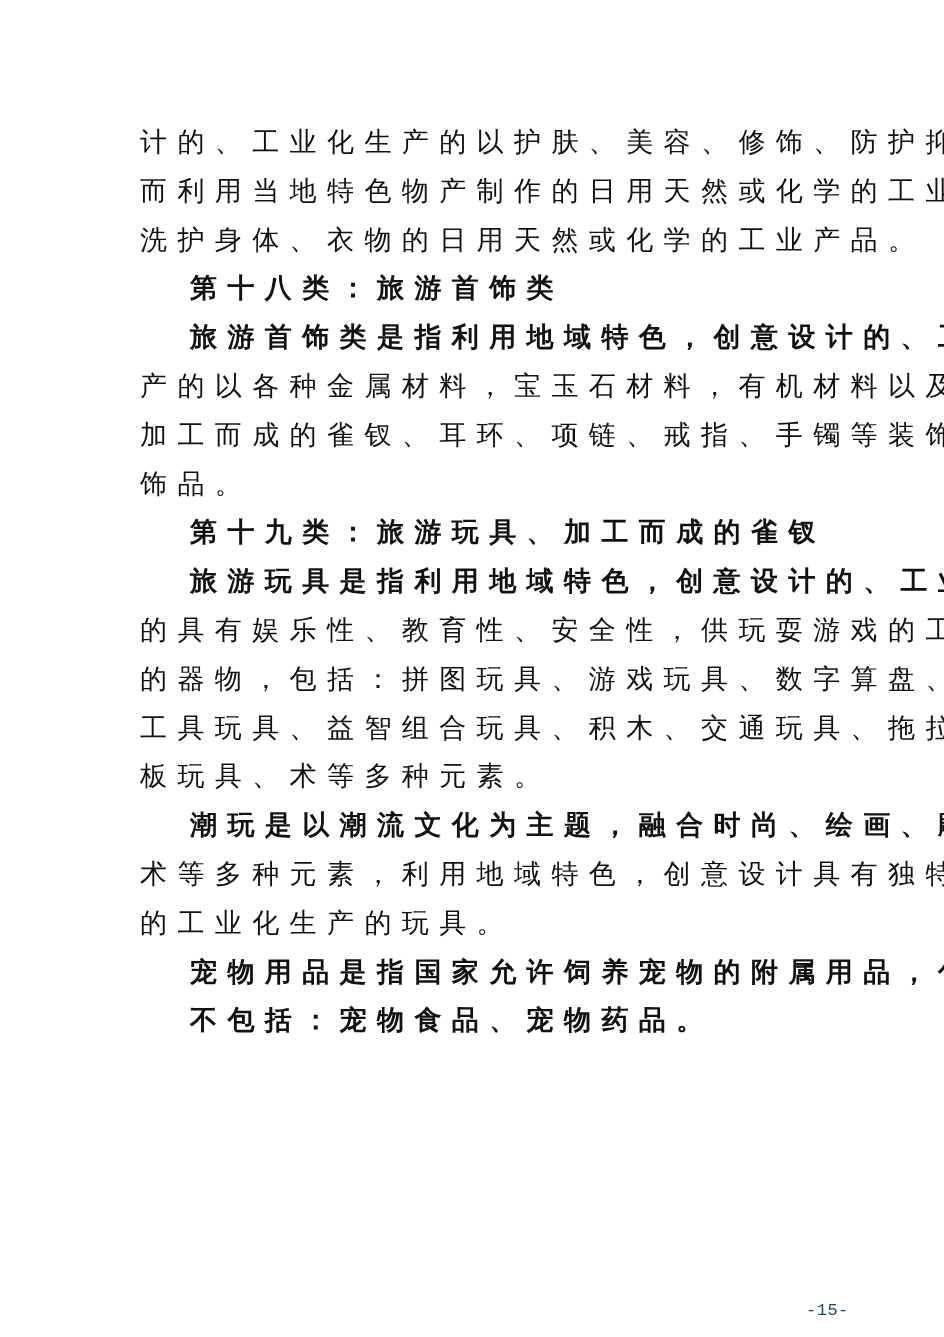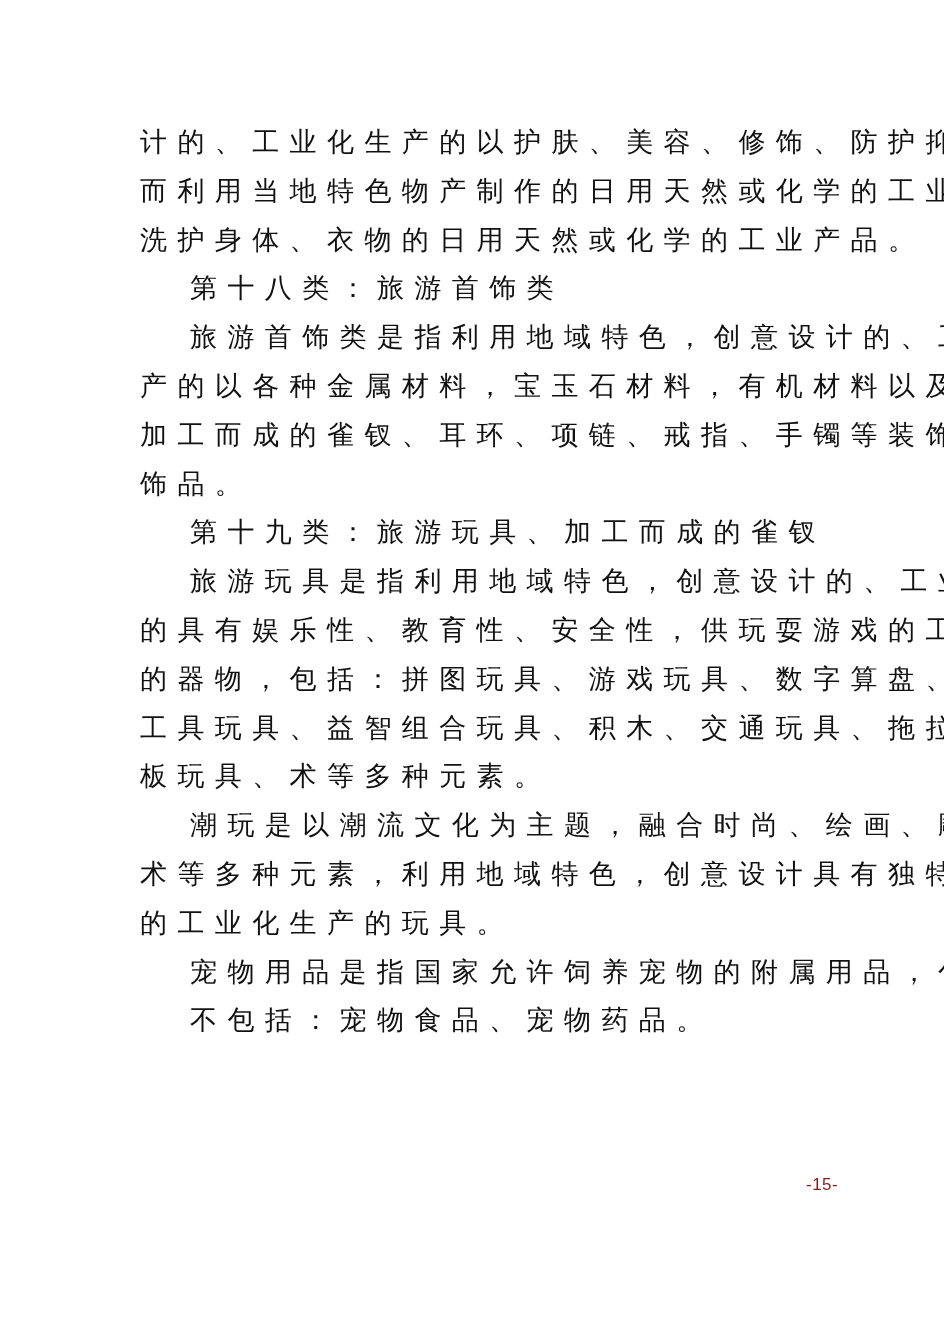"第十八类：旅游首饰类" .indent { font-weight: none -> bold }
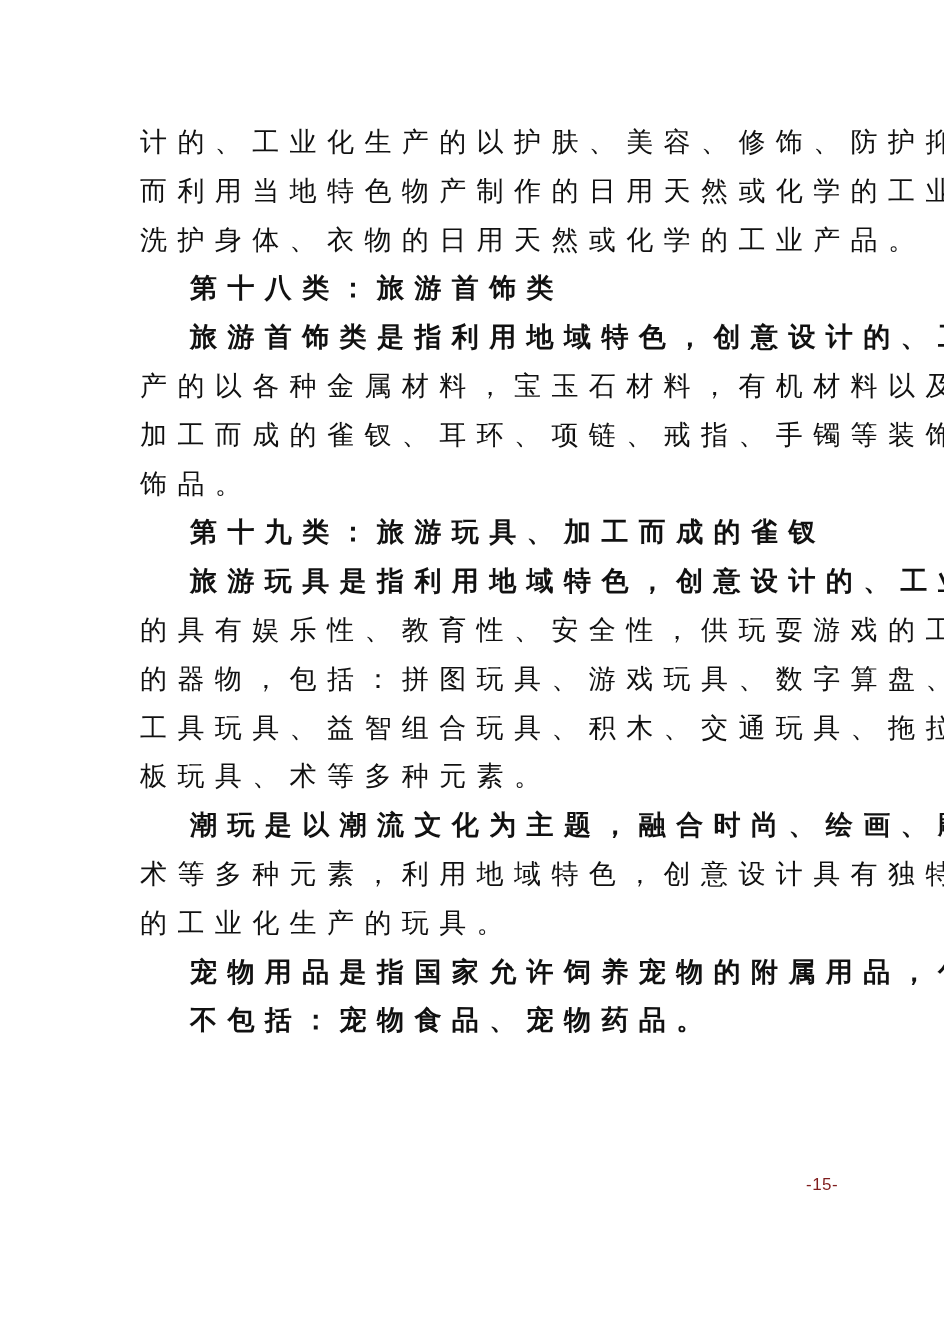"-15-" .page-number { color: #7f1d1d -> #0c4a6e; font-family: Liberation Sans, sans-serif -> Liberation Mono, monospace; top: 1175px -> 1301px }
